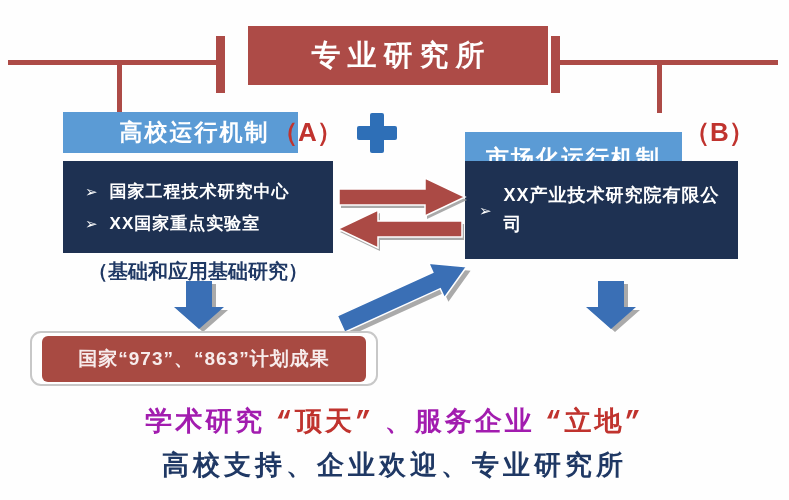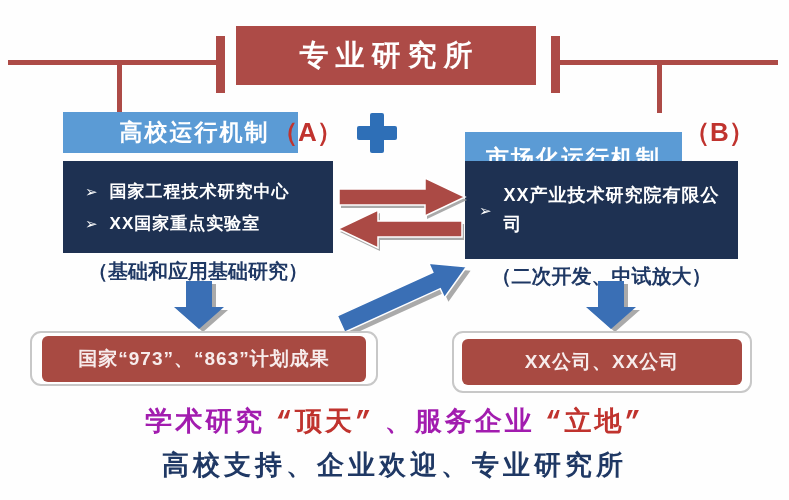"专业研究所" .banner { left: 236px -> 248px }
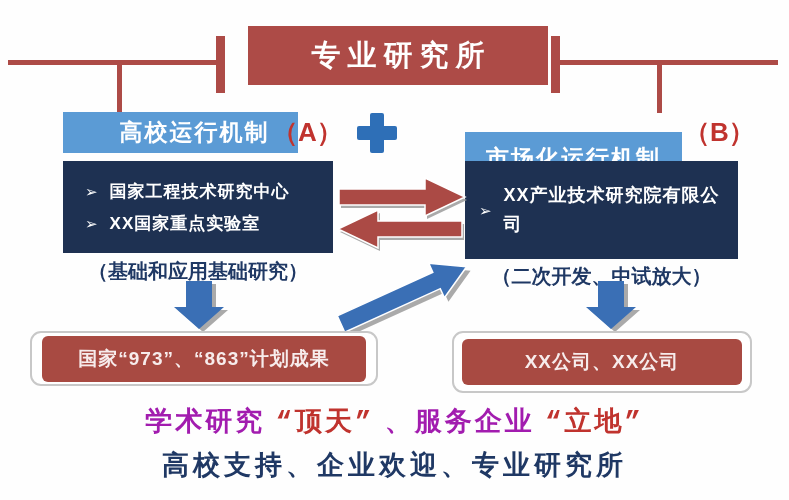"（二次开发、中试放大）" div.abs { html: <div>（二次开发、中试放大）</div> -> none }
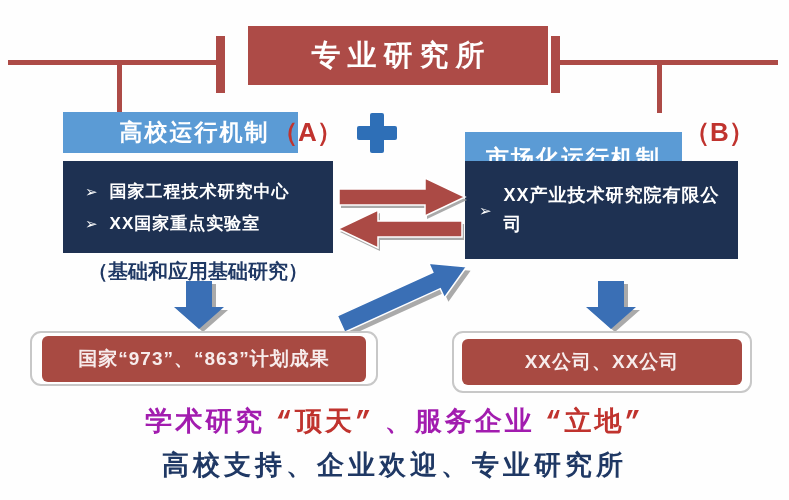"XX公司、XX公司" div.abs { html: <div> <div> <span>XX公司、XX公司</span> </div> </div> -> none }
